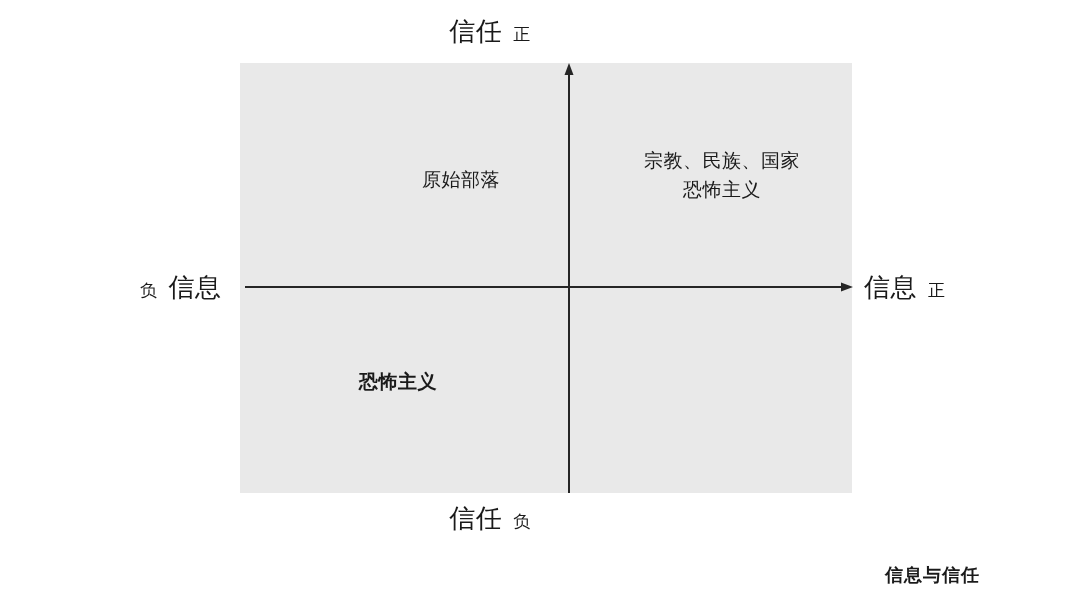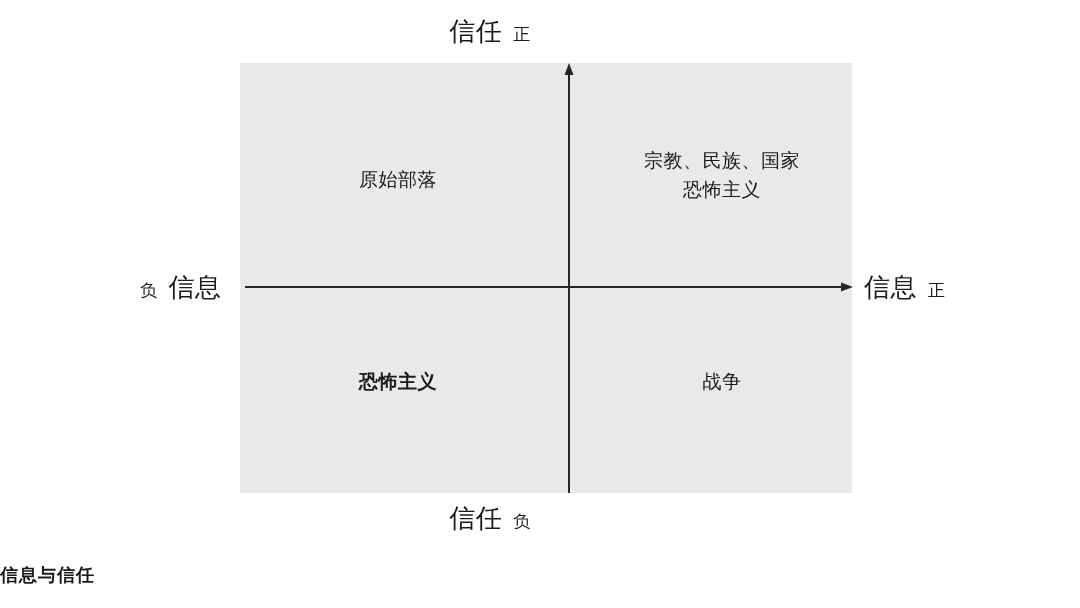"原始部落" #quad-tl { text-align: none -> right }
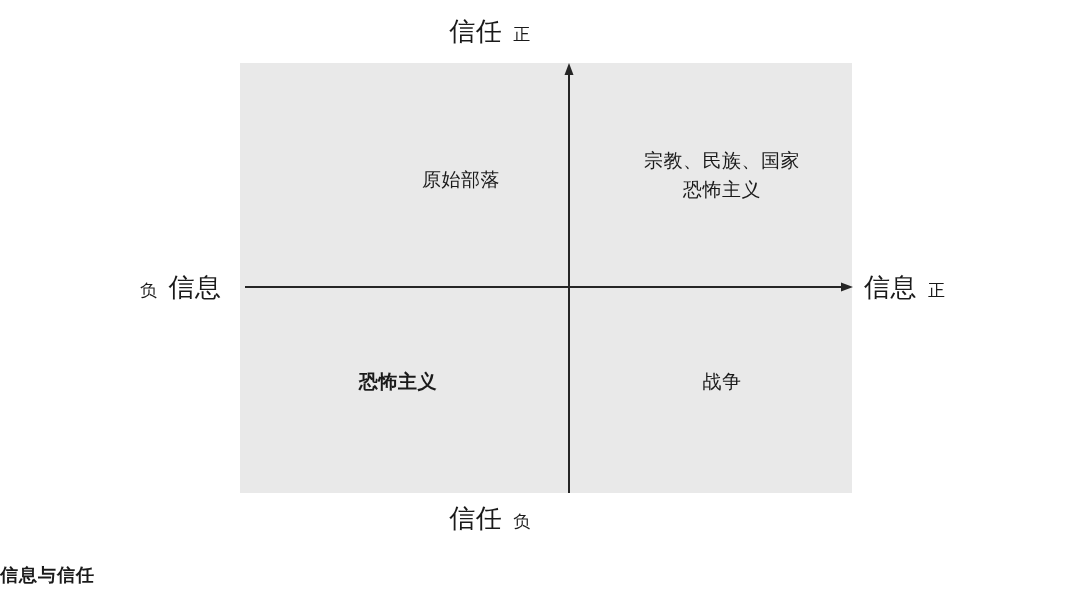"战争" div.quad { html: <div>战争</div> -> none }
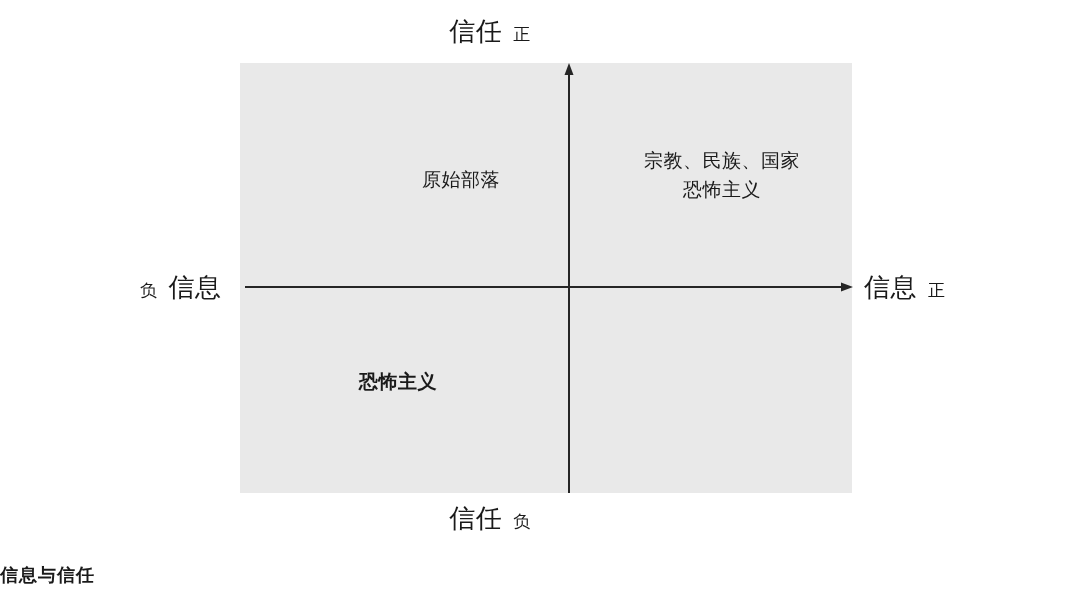"信息与信任" #caption { text-align: left -> right }
